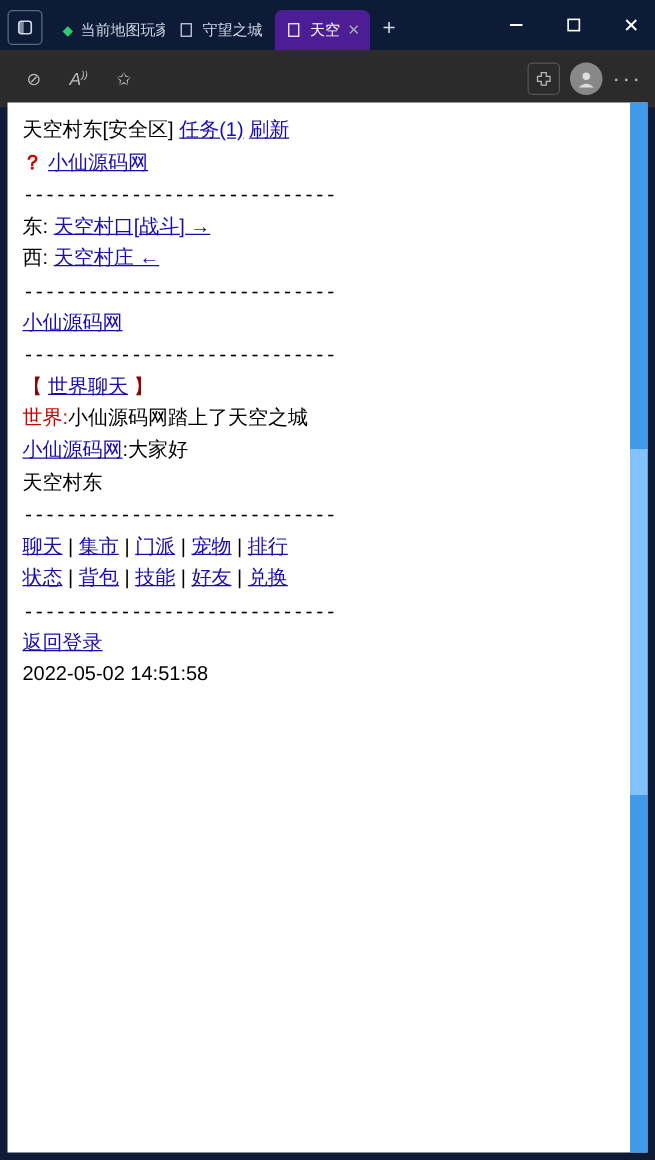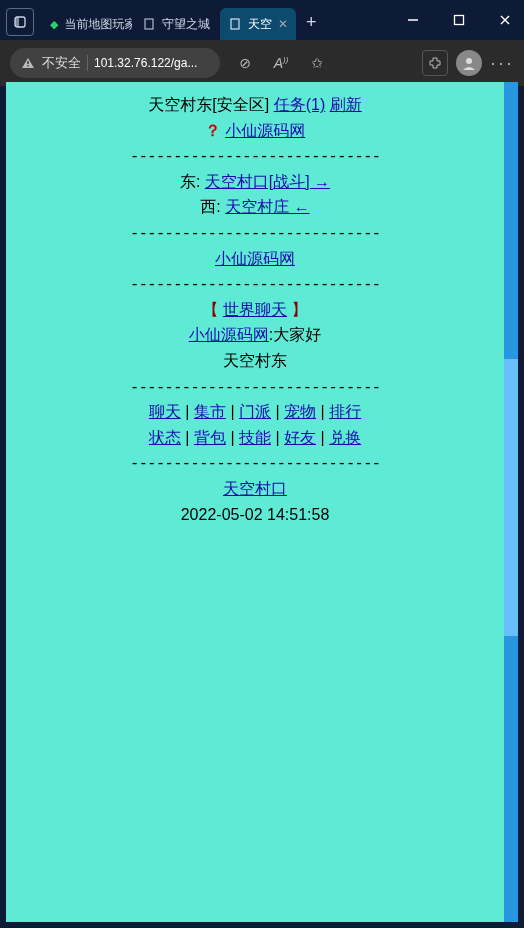"天空" .tab.active { background: #0c4a6e -> #4c1d95 }
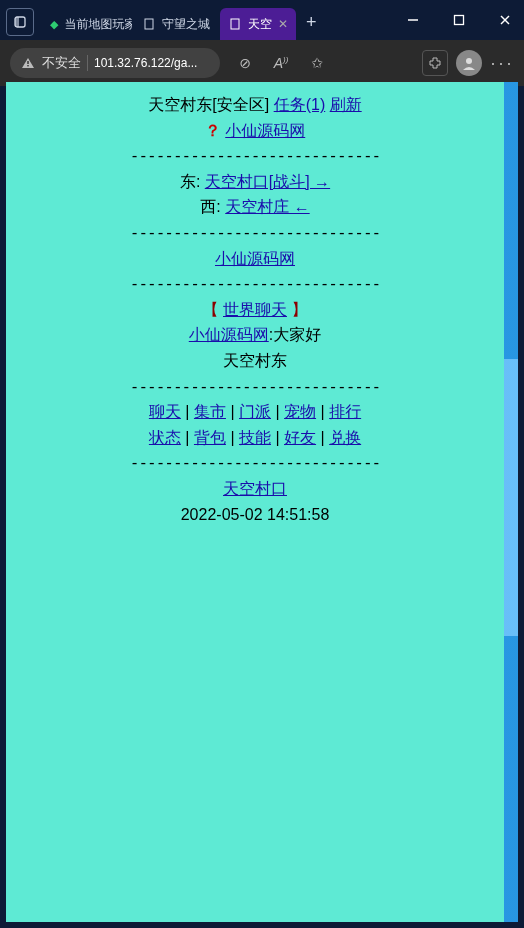"不安全" div.address-bar { html: <div> <span> <svg> <polygon></polygon> <rect></rect> <rect></rect> </svg> </span> <span>不安全</span> <span></span> <span>101.32.76.122/ga...</span> </div> -> none }
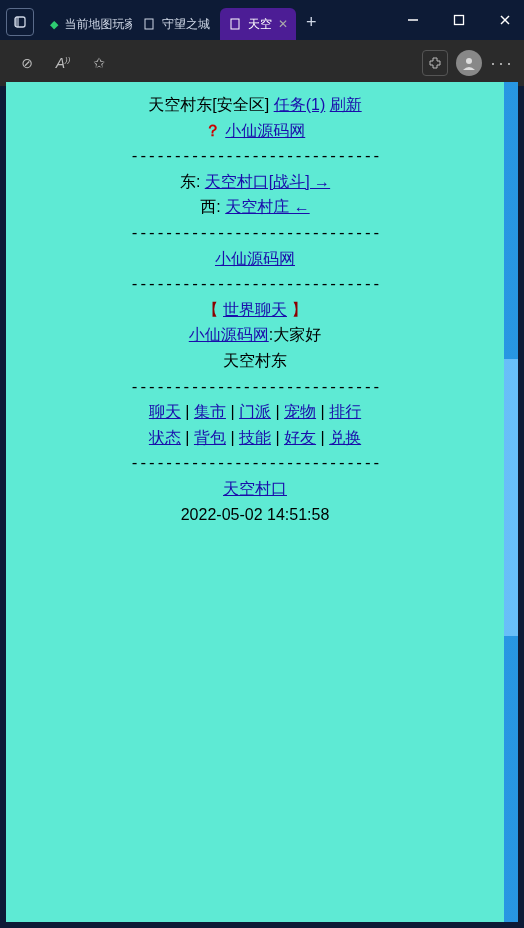"天空村东[安全区] 任务(1) 刷新" .viewport { background: #5eead4 -> #ffffff; text-align: center -> none }
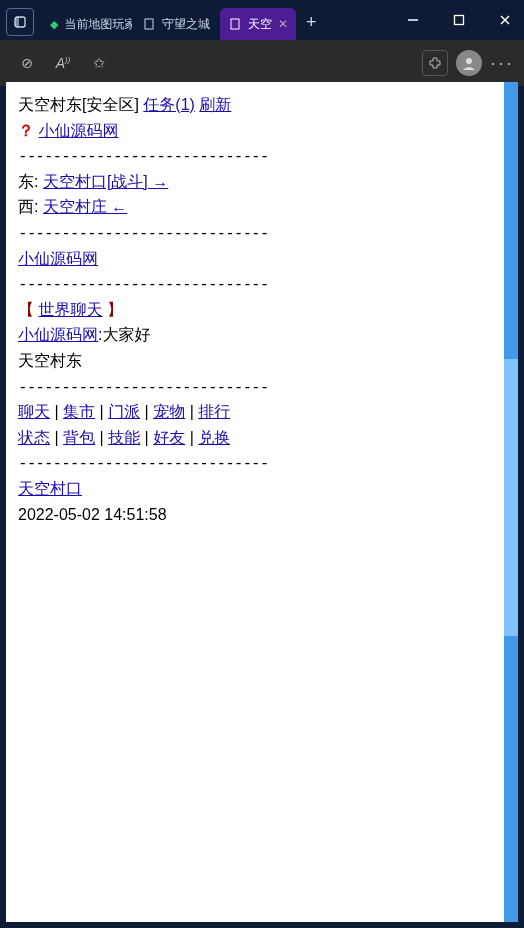"世界:小仙源码网踏上了天空之城" div { html: none -> <div> <span>世界:</span><span>小仙源码网踏上了天空之城</span> </div> }
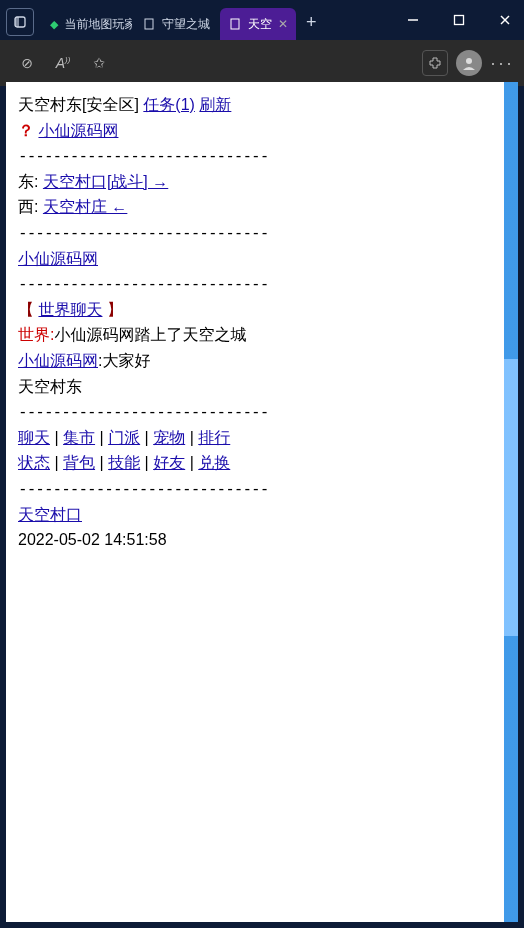"天空村口" a { text: 天空村口 -> 返回登录 }
